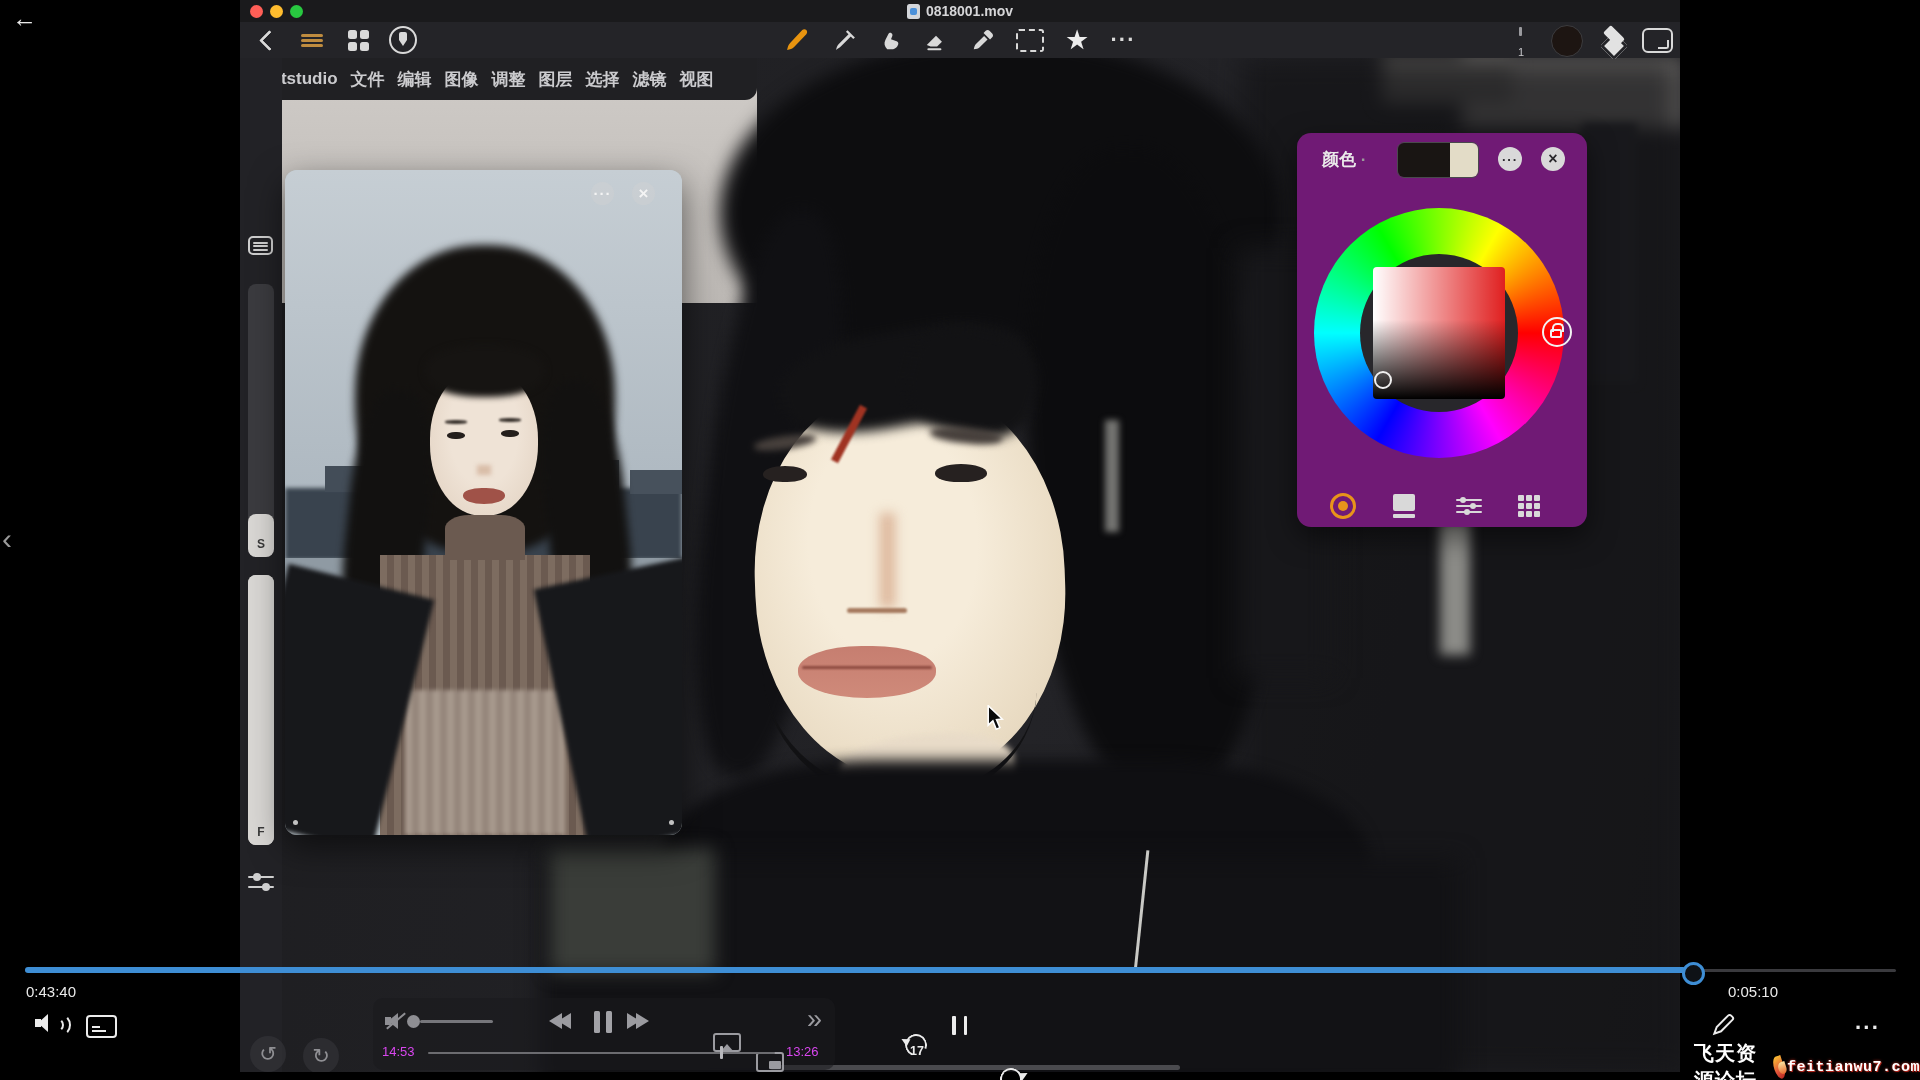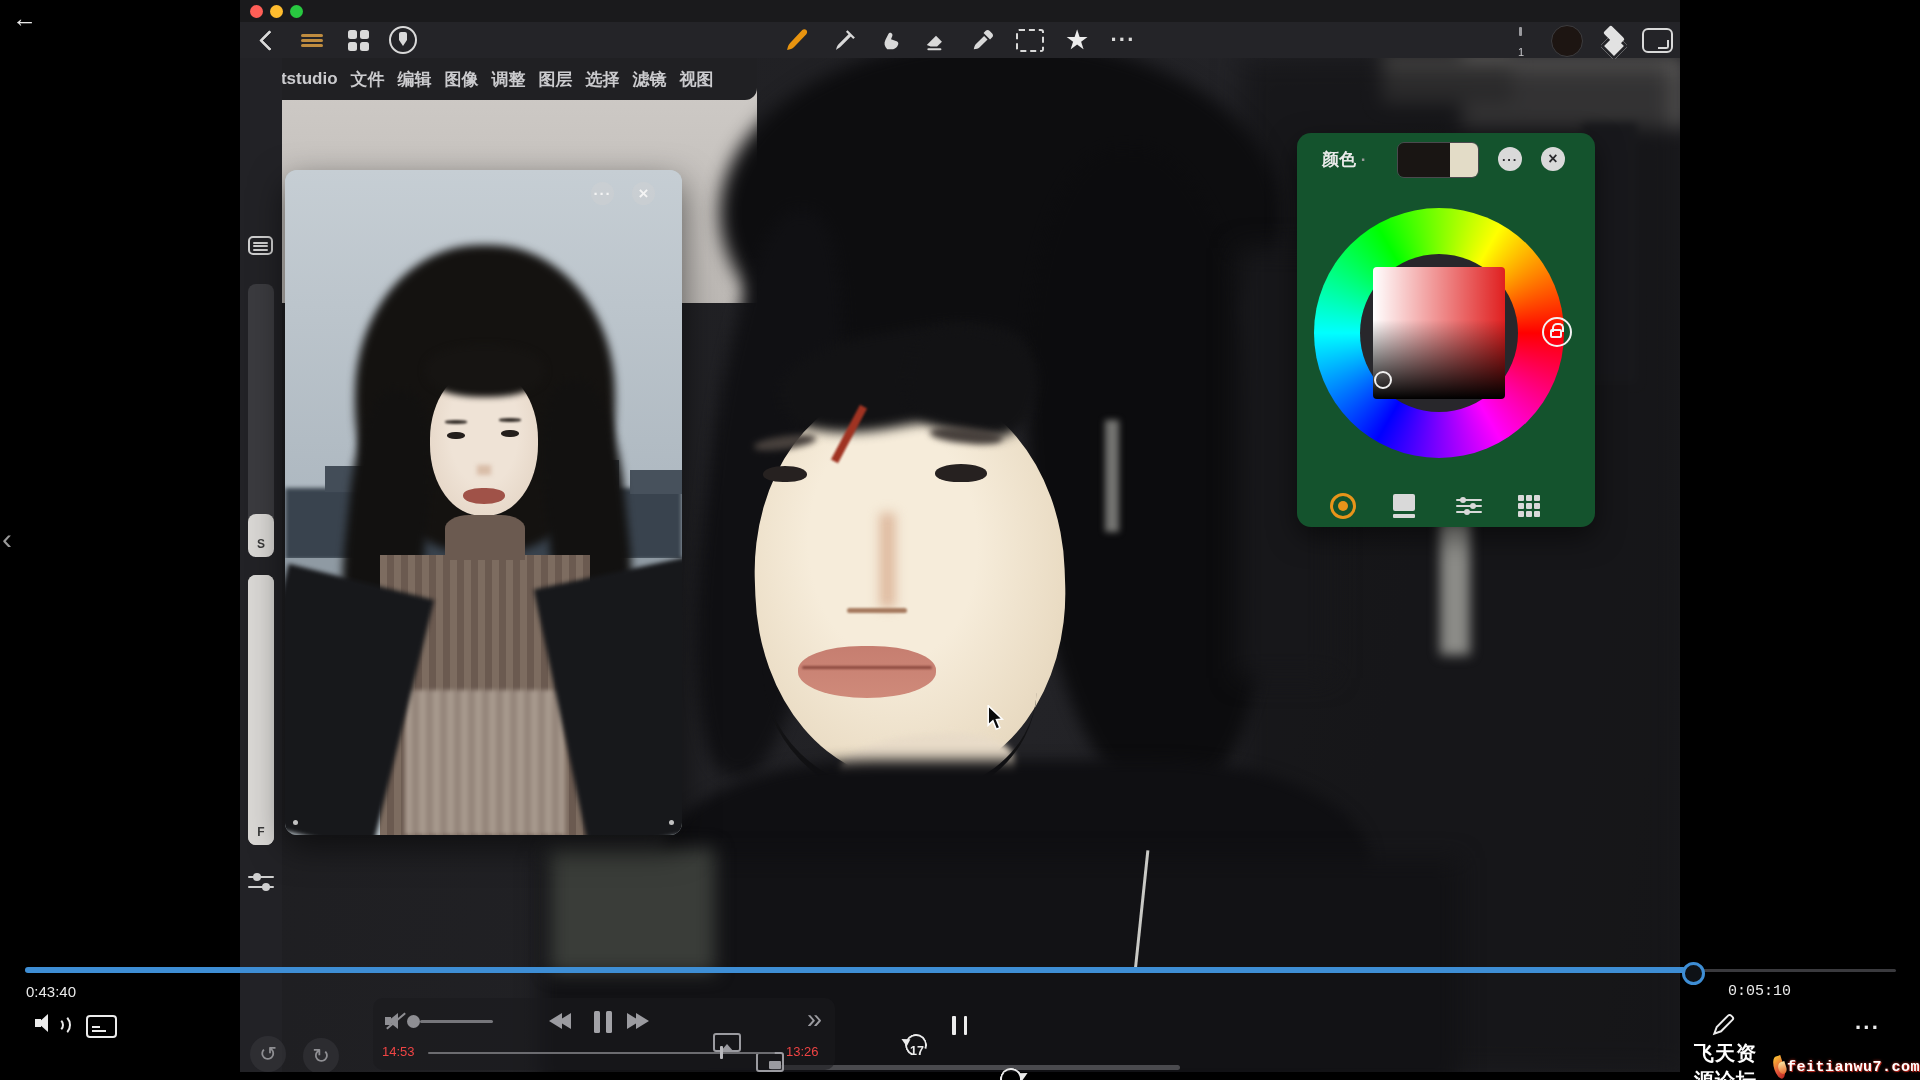"0818001.mov" div.abs { html: none -> <div> <span></span> <span>0818001.mov</span> </div> }
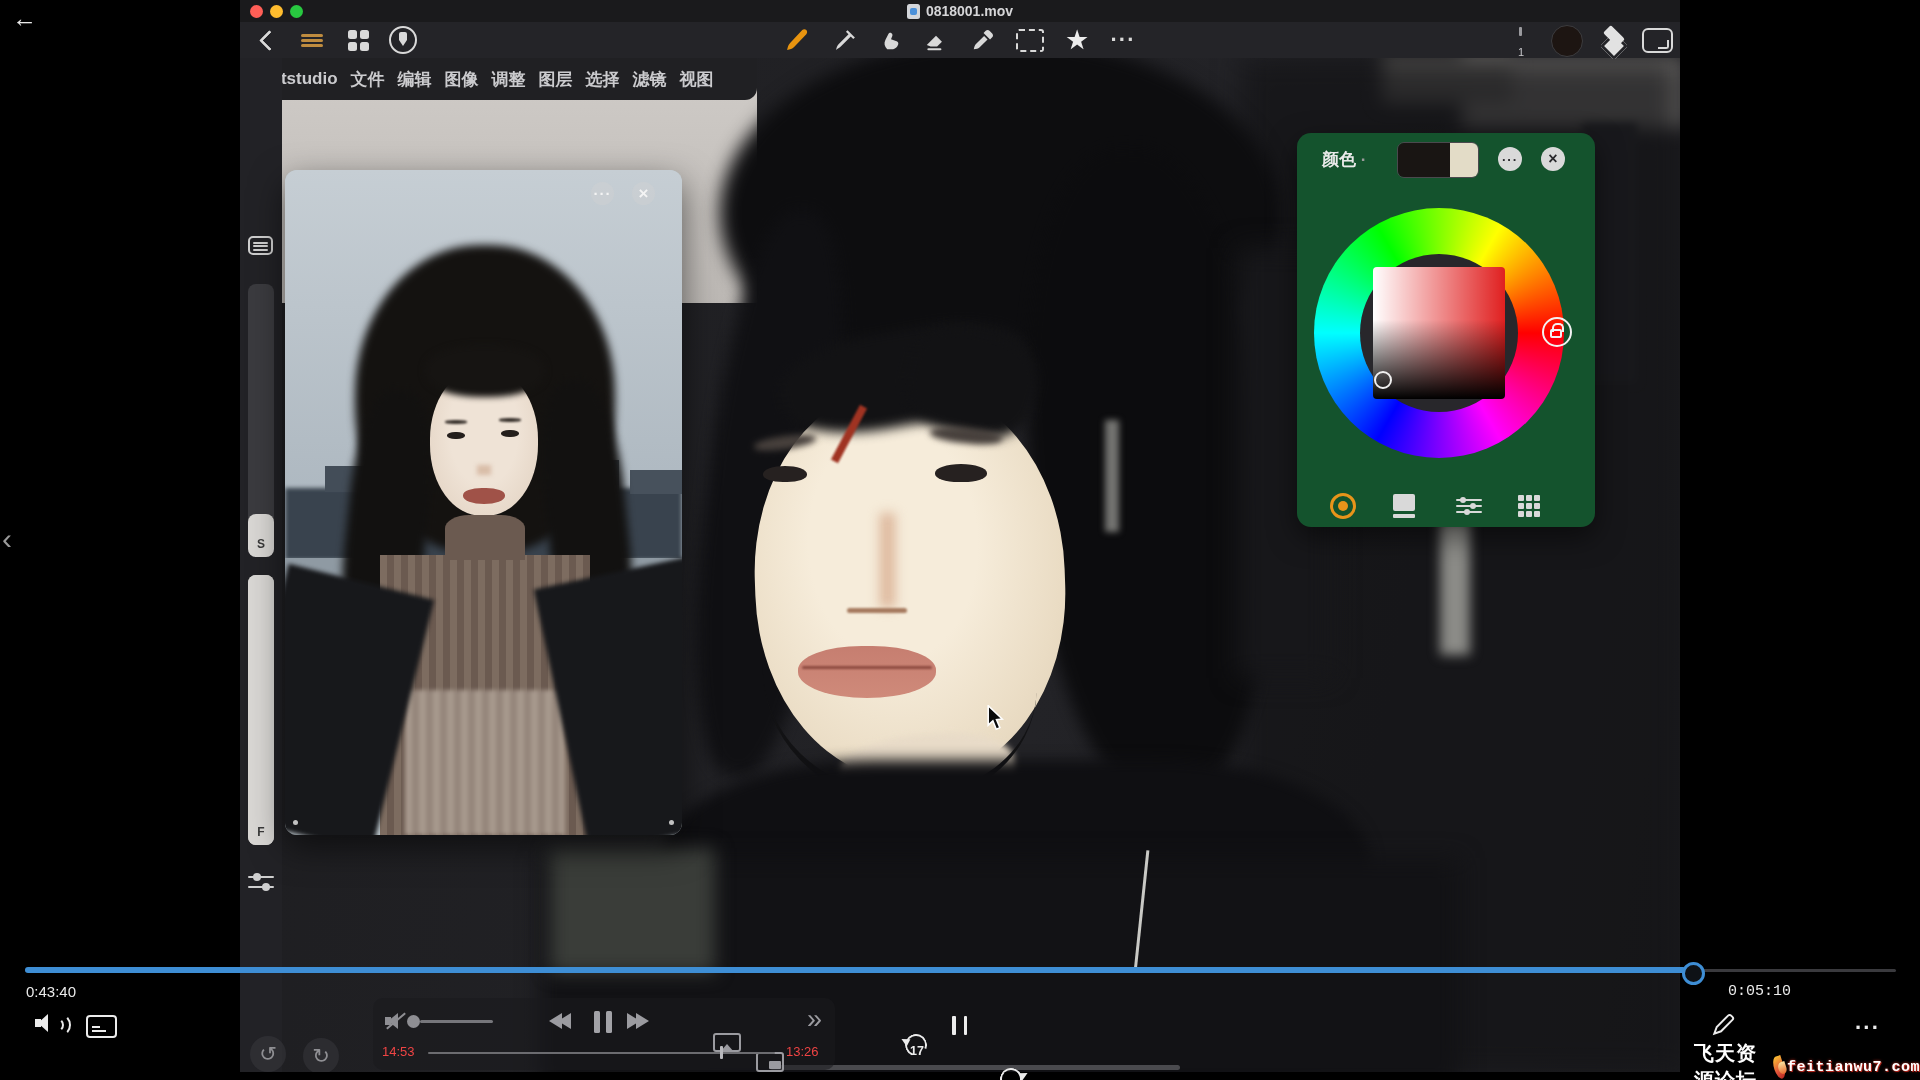"颜色 ·" #color-panel { background: #14532d -> #701a75; padding-left: 8px -> none }
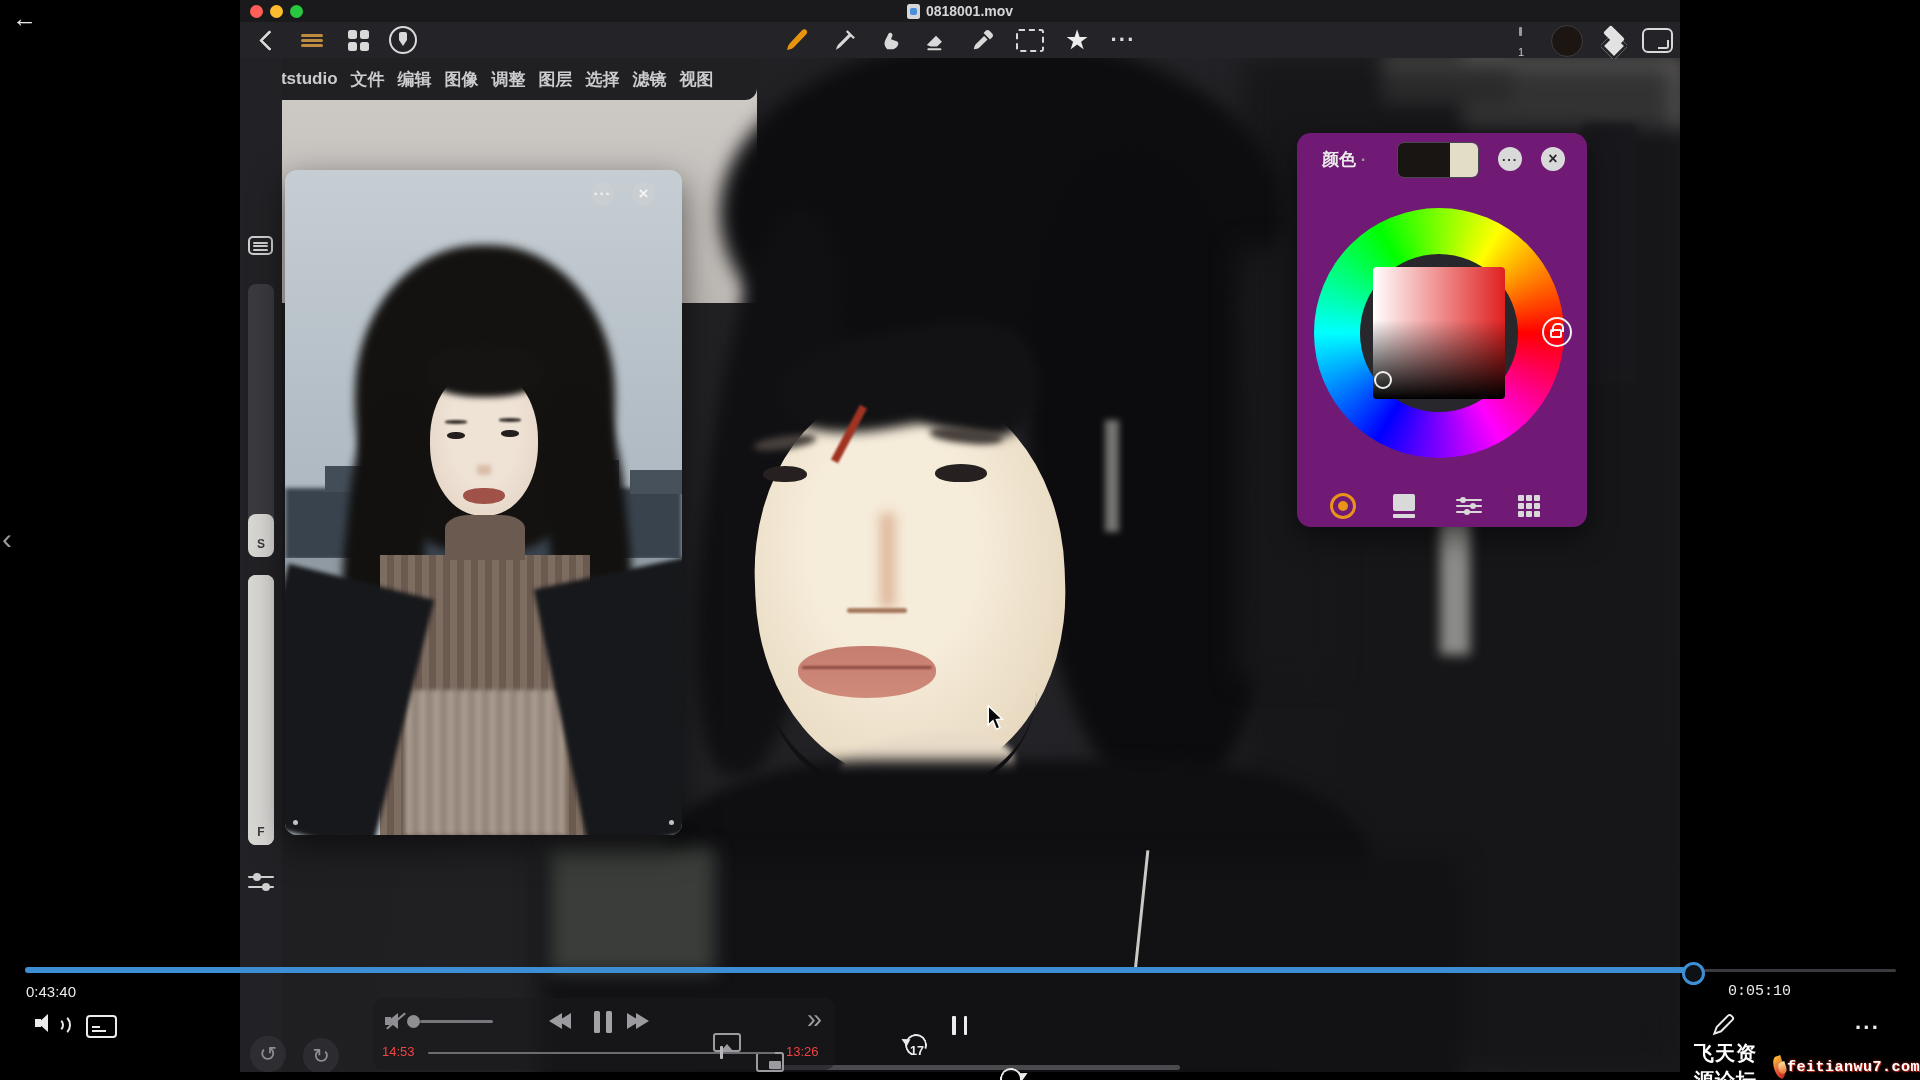"0:05:10" span.ptime { font-family: Liberation Mono, monospace -> none }
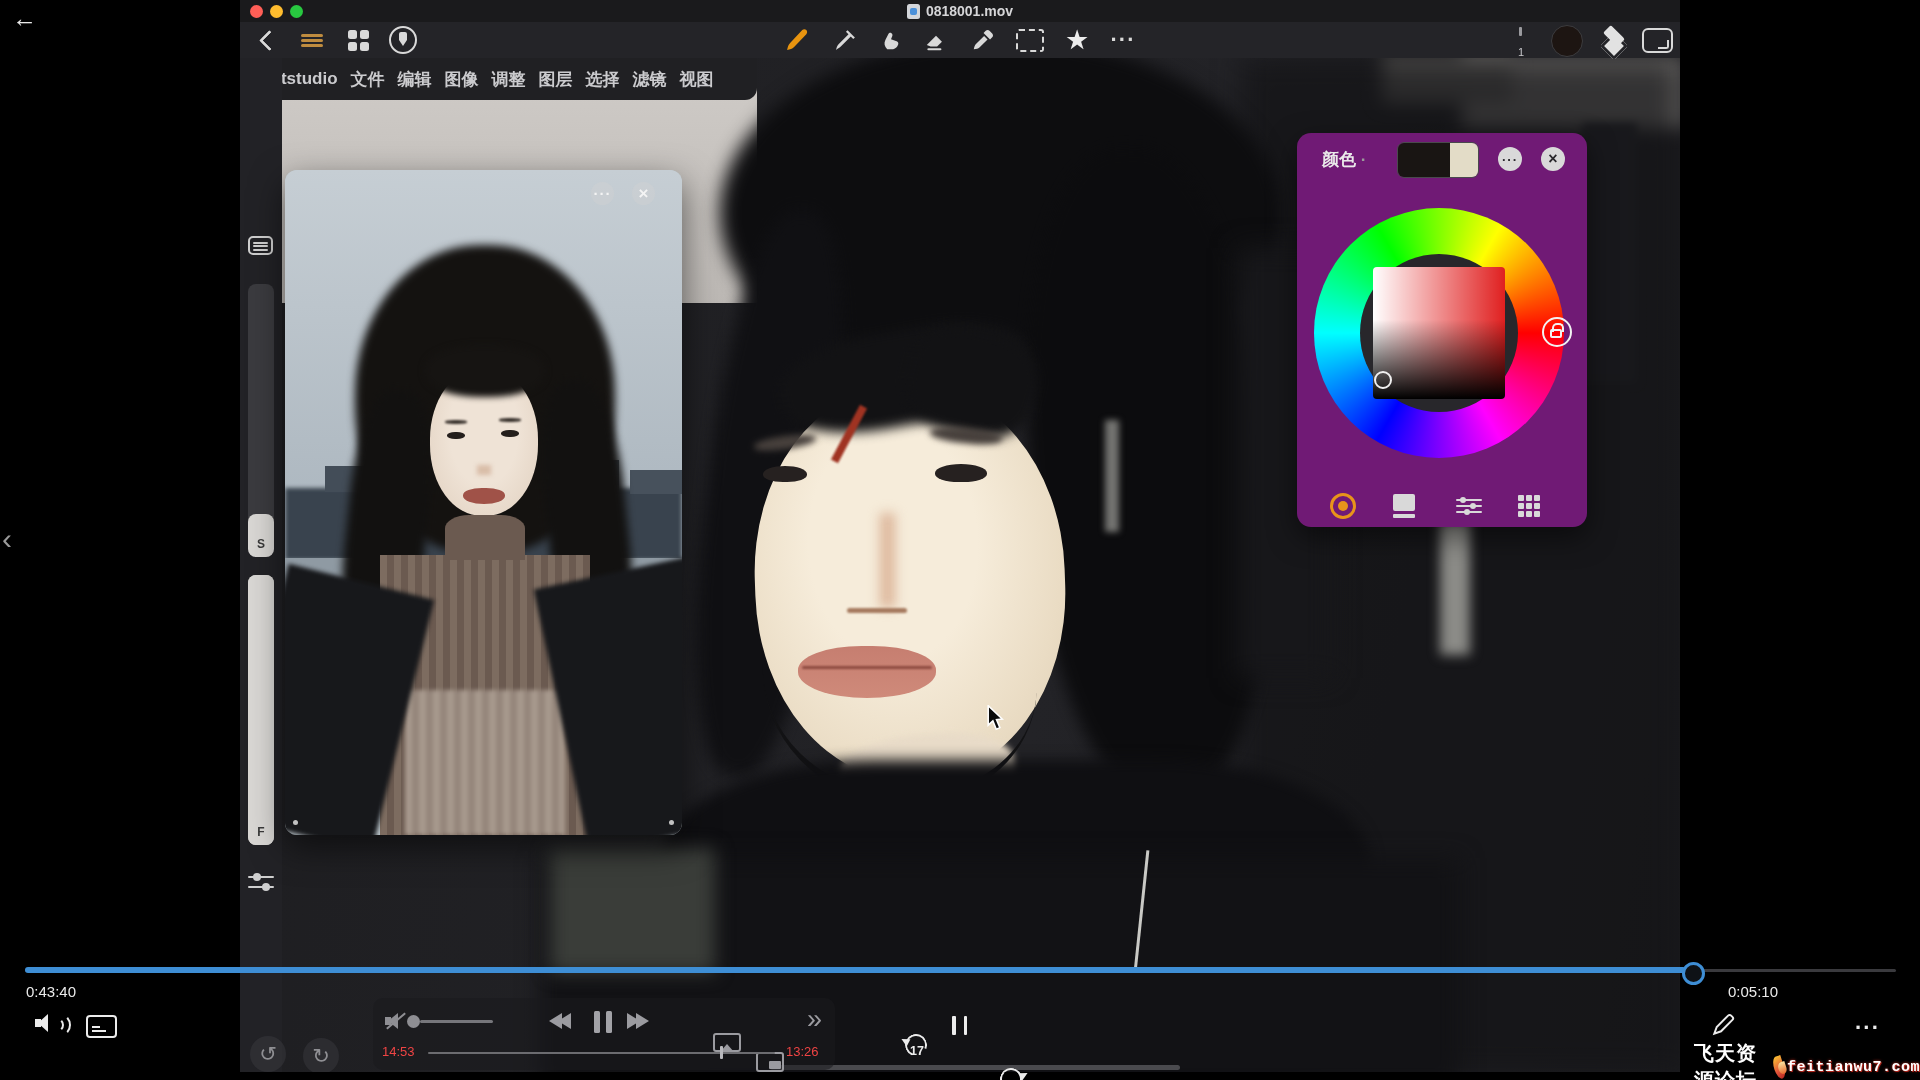"14:53" #mini-bar .abs { color: #ef4444 -> #d946ef }
